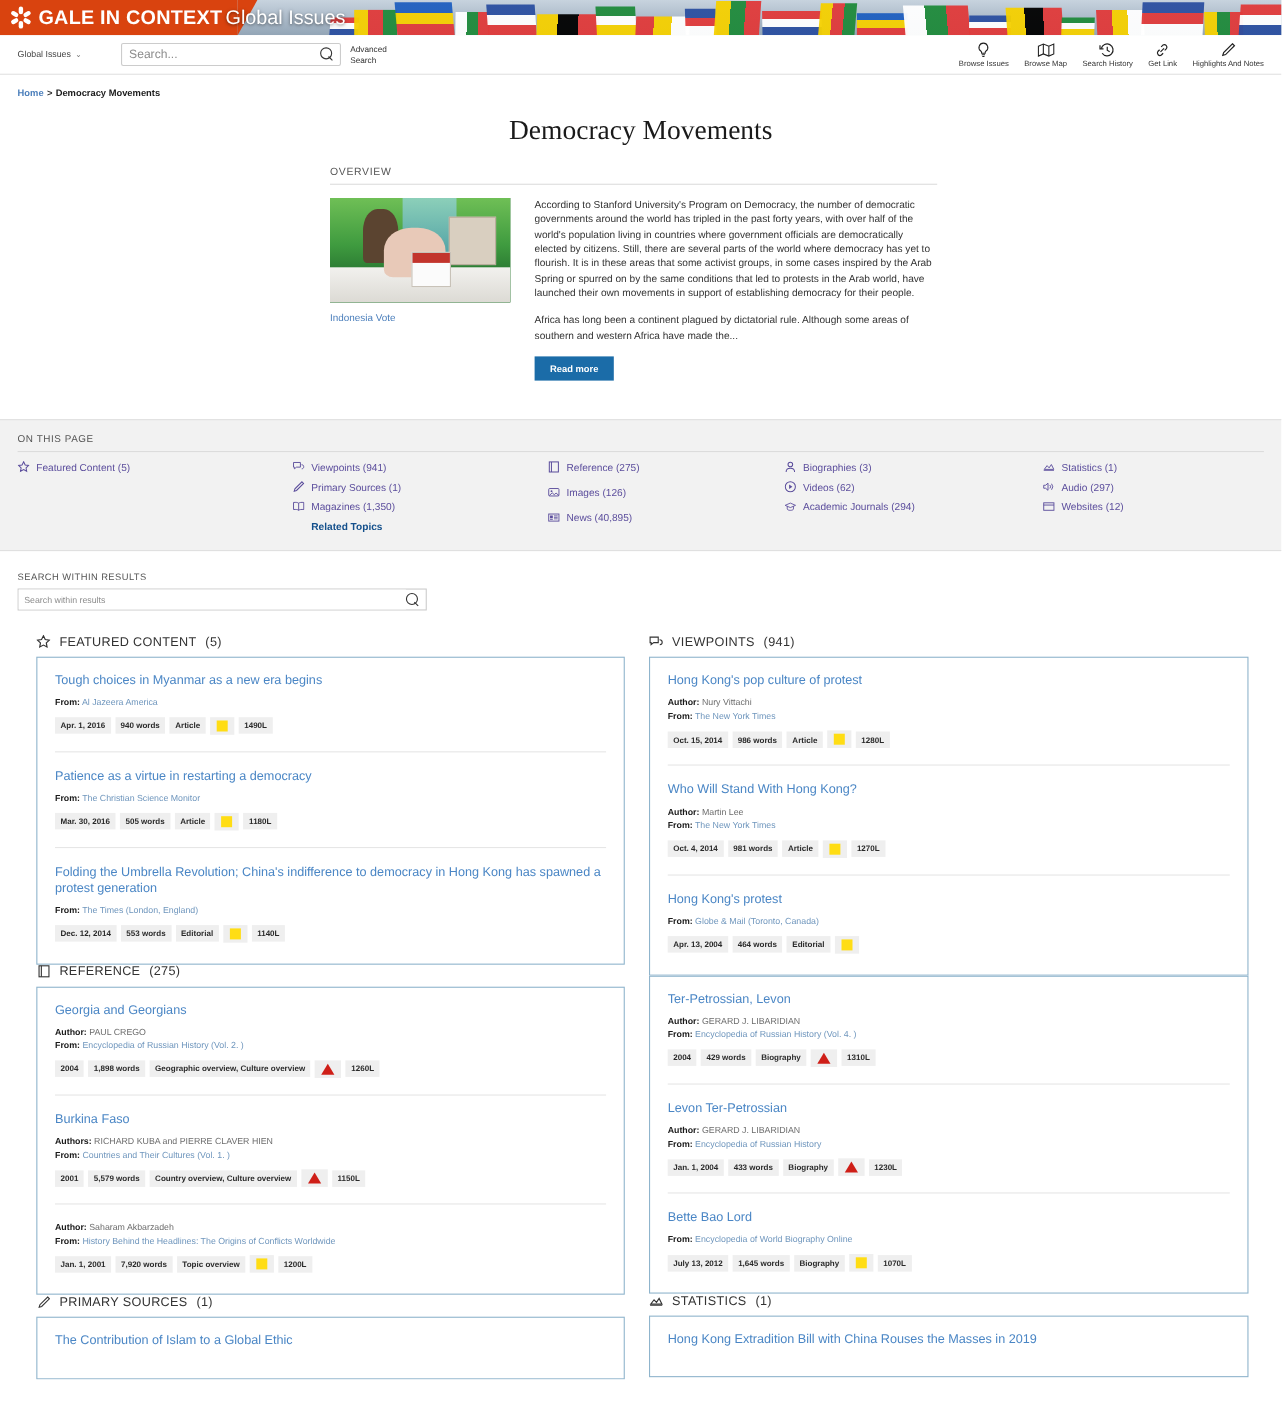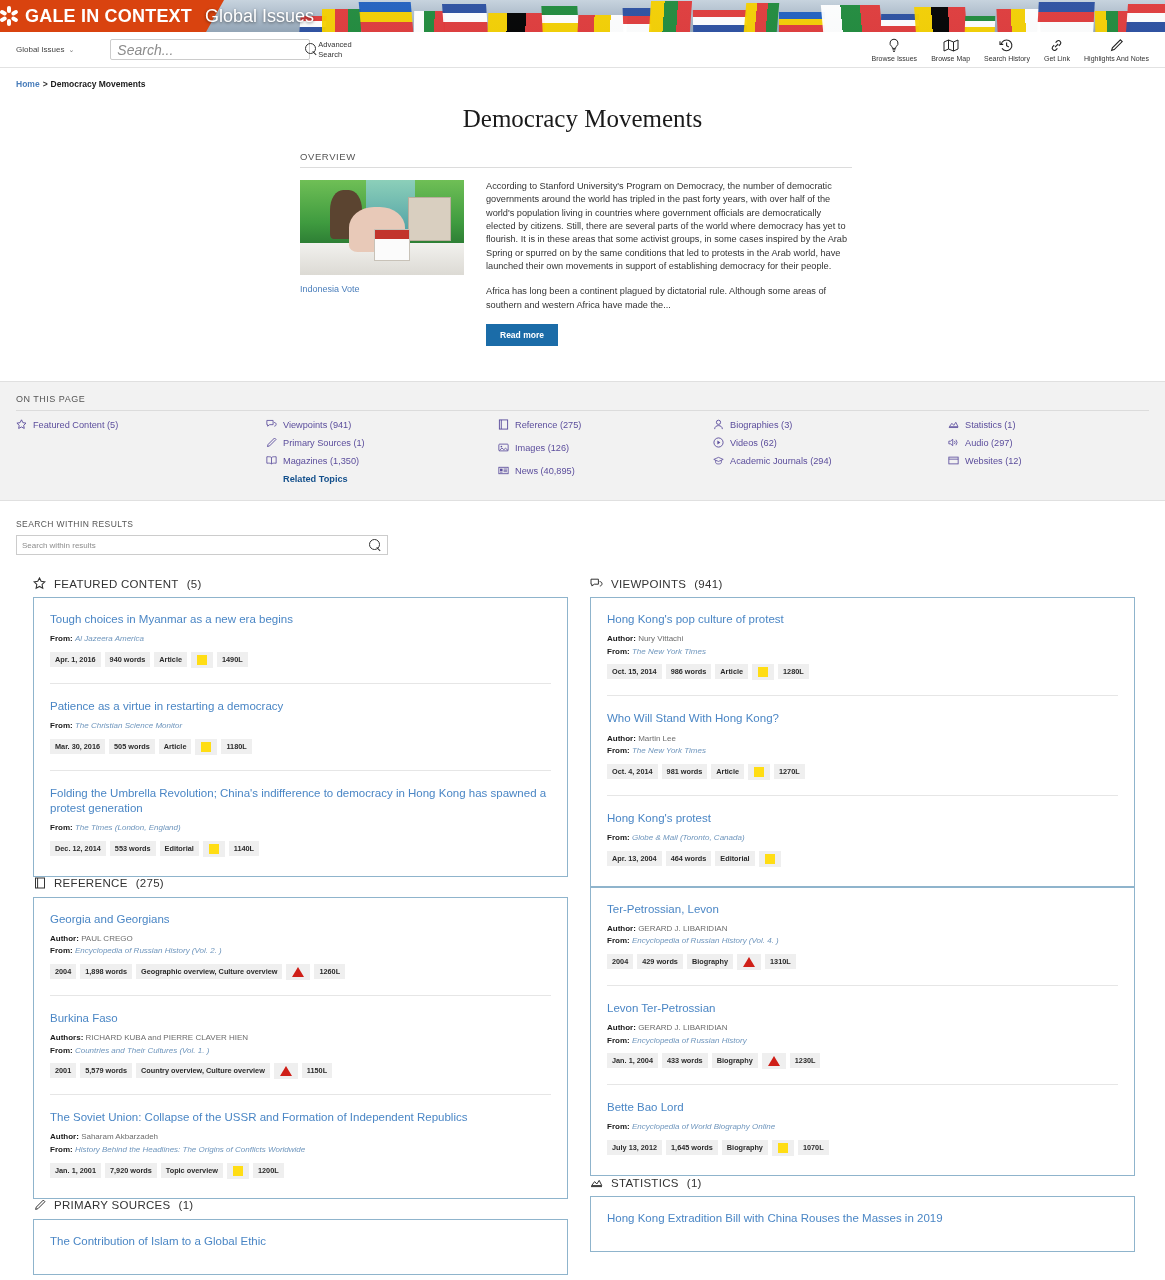"GALE IN CONTEXT" .brand { padding: 0 14px 0 0 -> 0 14px 0 10px }
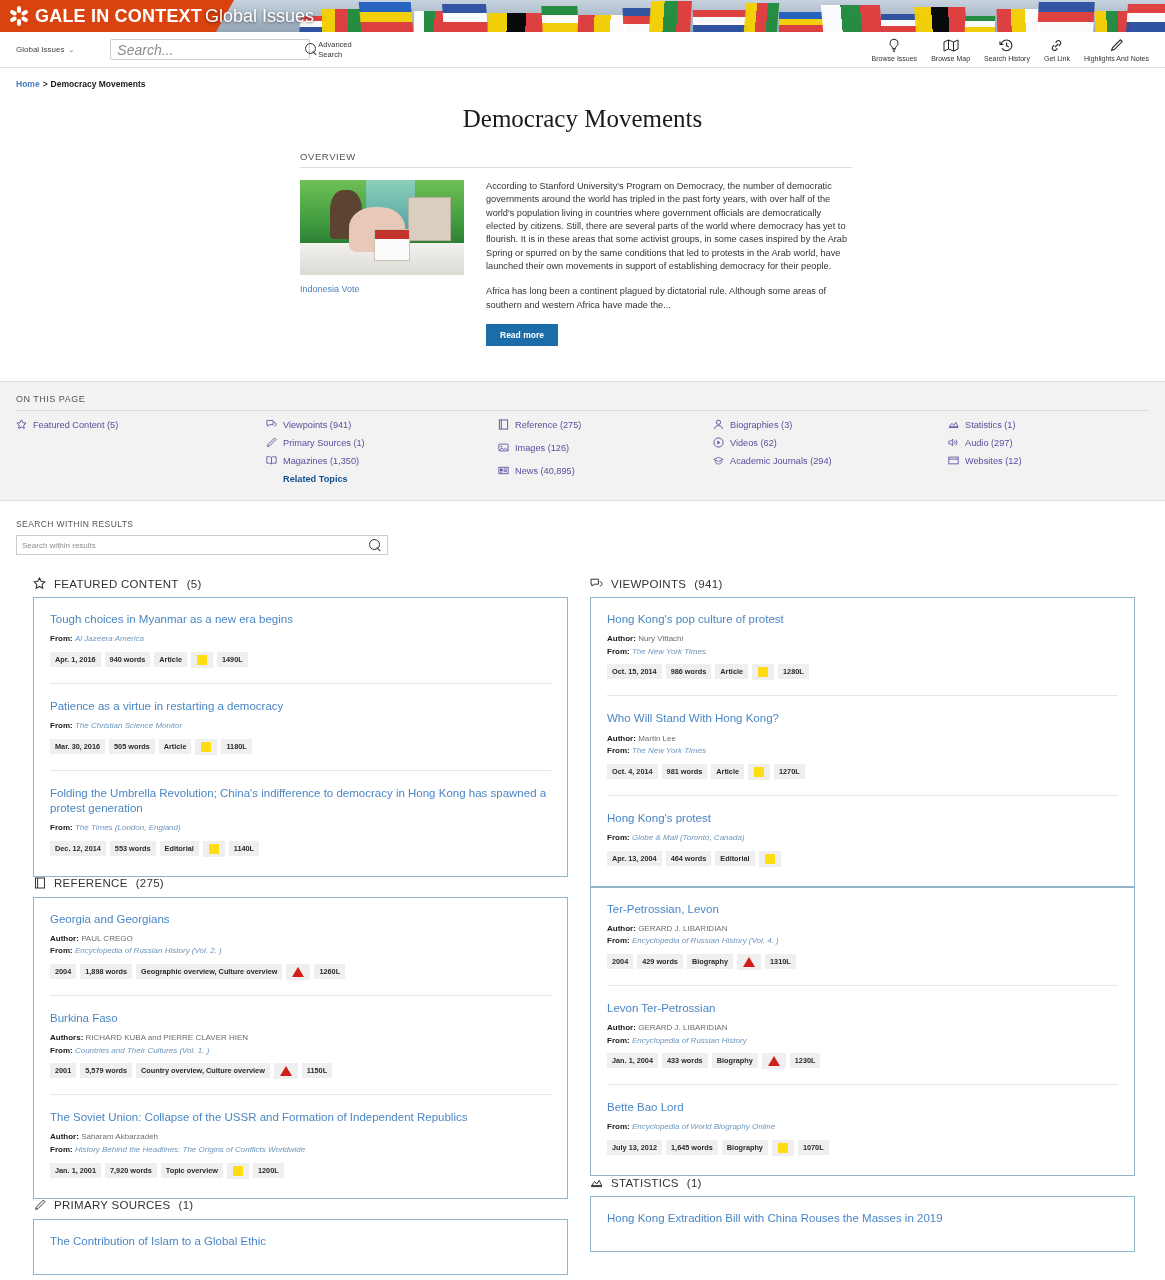"Search..." .search-wrap input { font-size: 14px -> 11px; font-style: italic -> none }
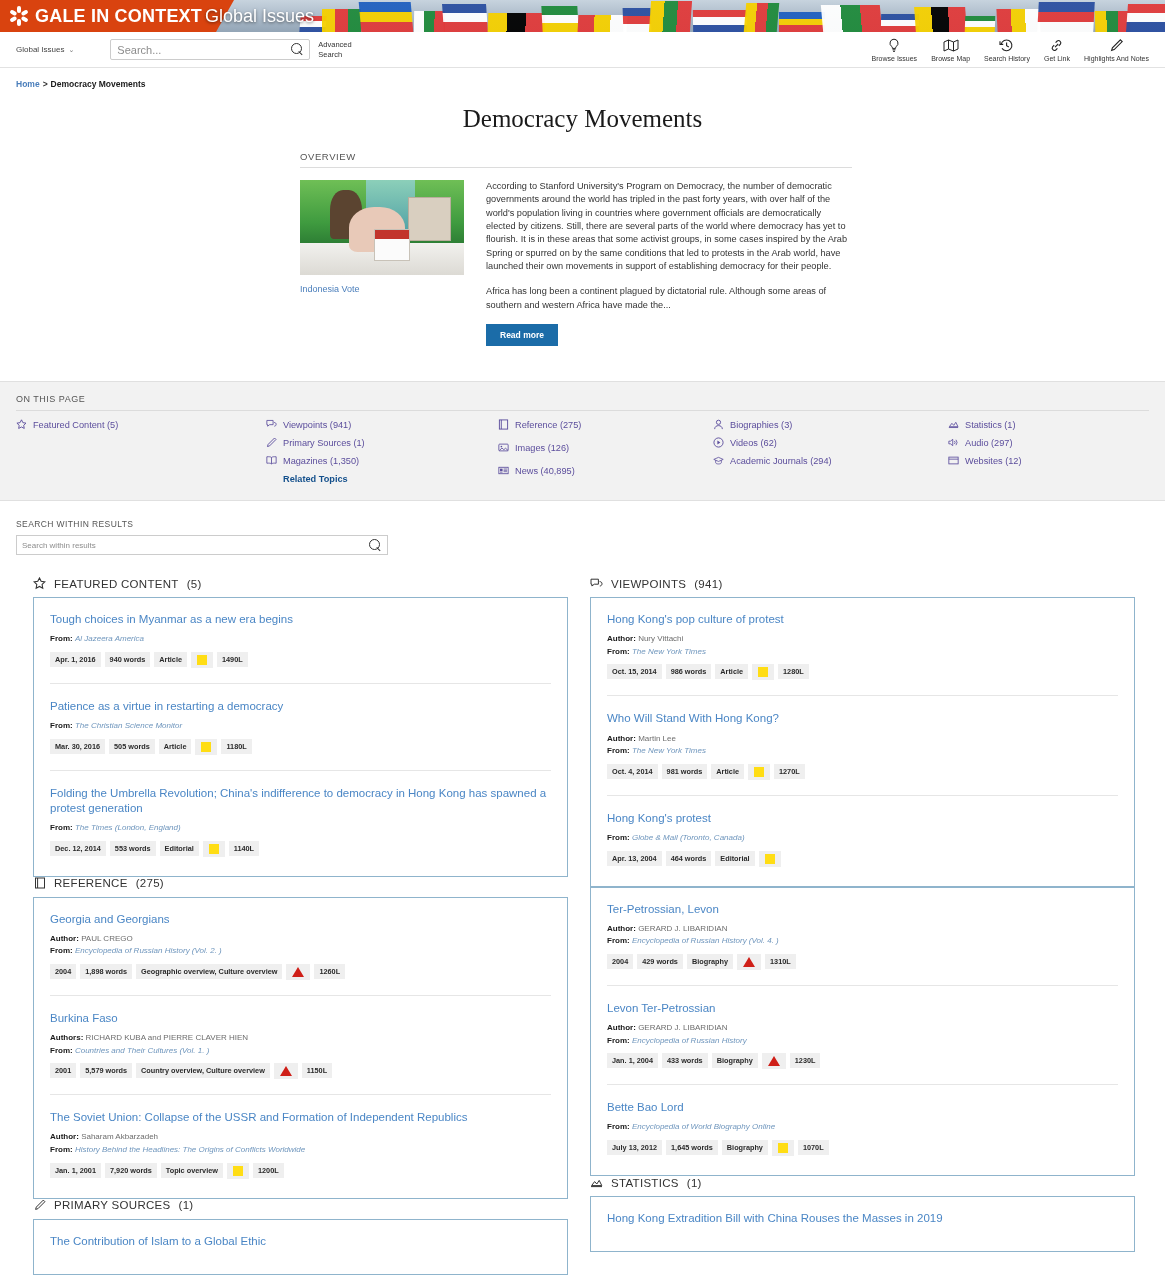"Al Jazeera America" .meta-line .val.link { font-style: italic -> none }
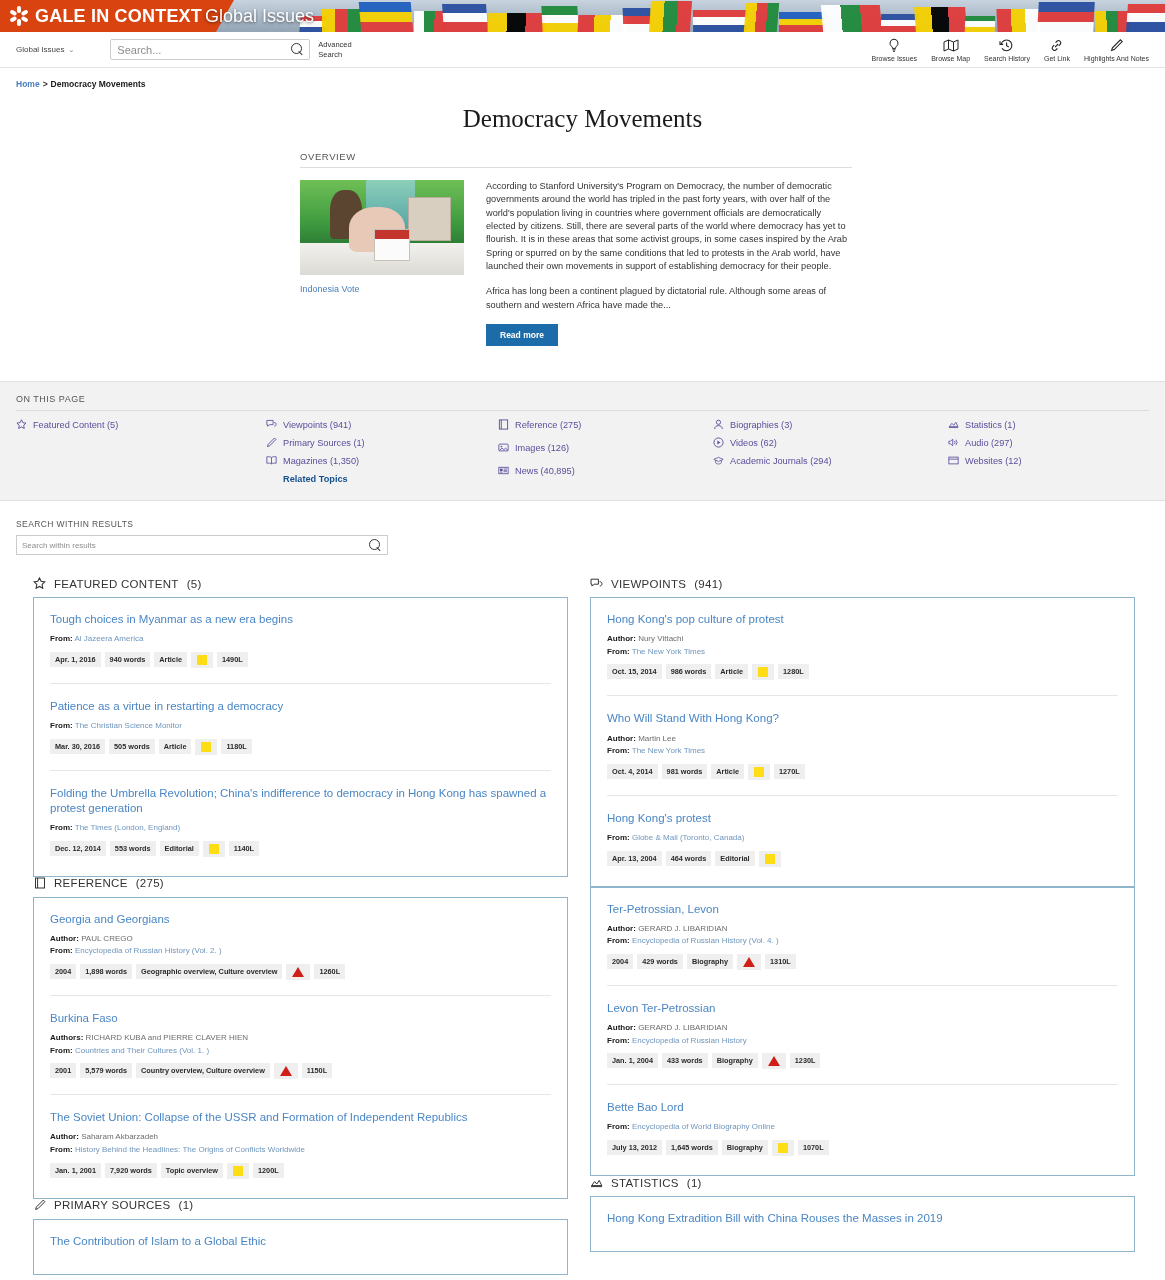"Apr. 1, 2016" .badges { align-items: flex-start -> center }
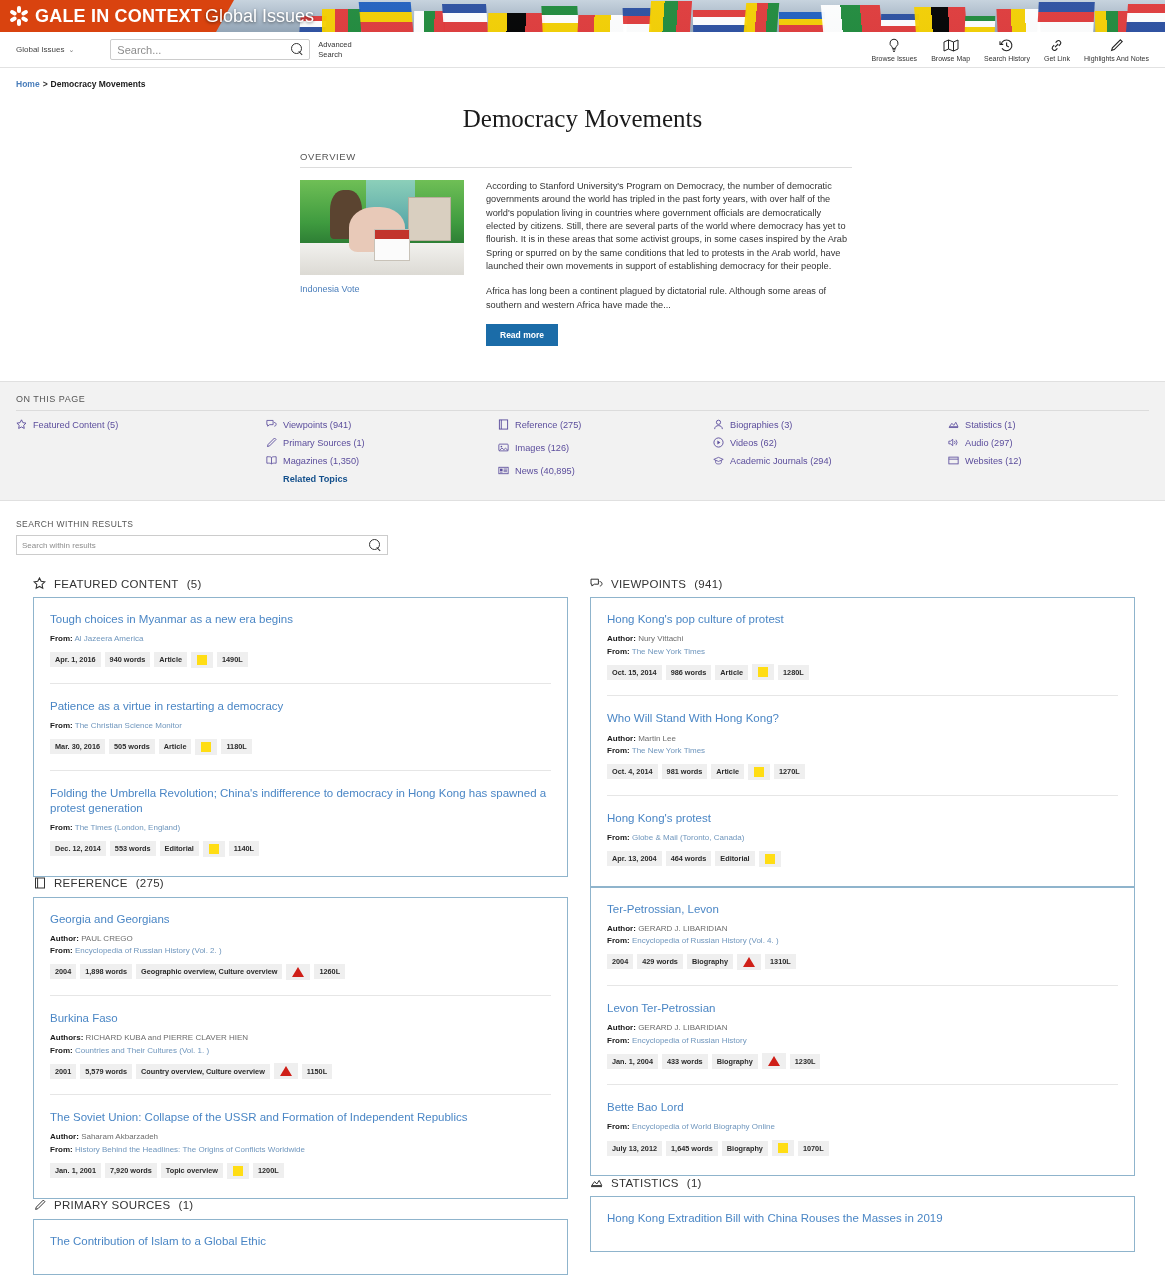"The Soviet Union: Collapse of" div.entry-title { html: <div>The Soviet Union: Collapse of the USSR and Formation of Independent Republics</div> -> none }
